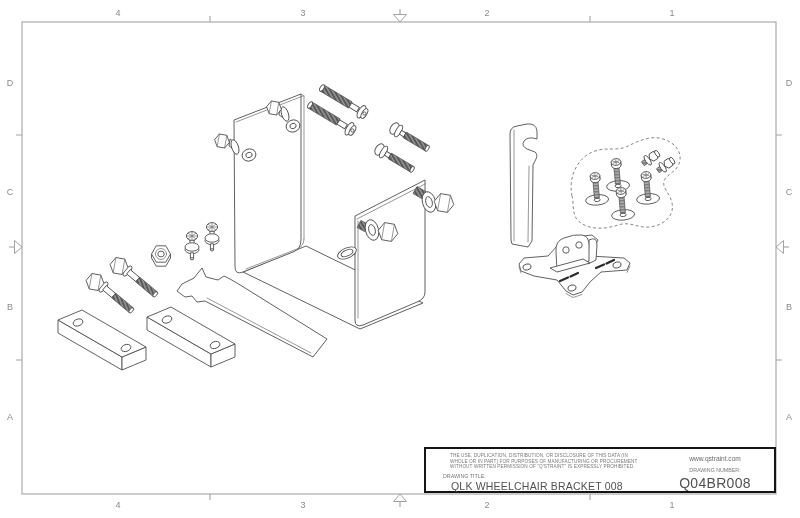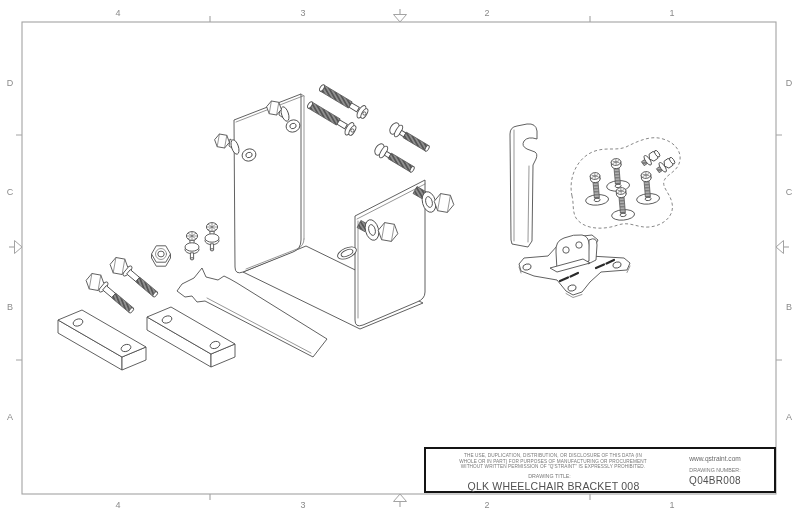"QLK WHEELCHAIR BRACKET 008" .tb-left { text-align: center -> none }
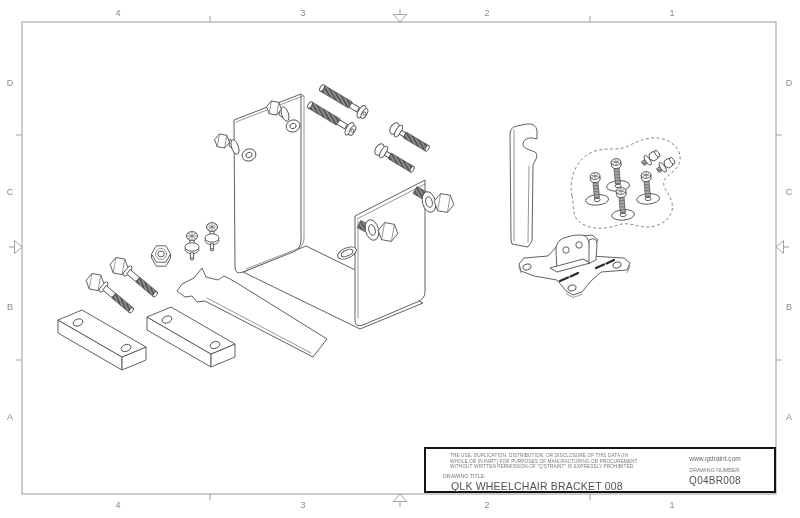"Q04BR008" .tb-number { font-size: 10px -> 14px }
